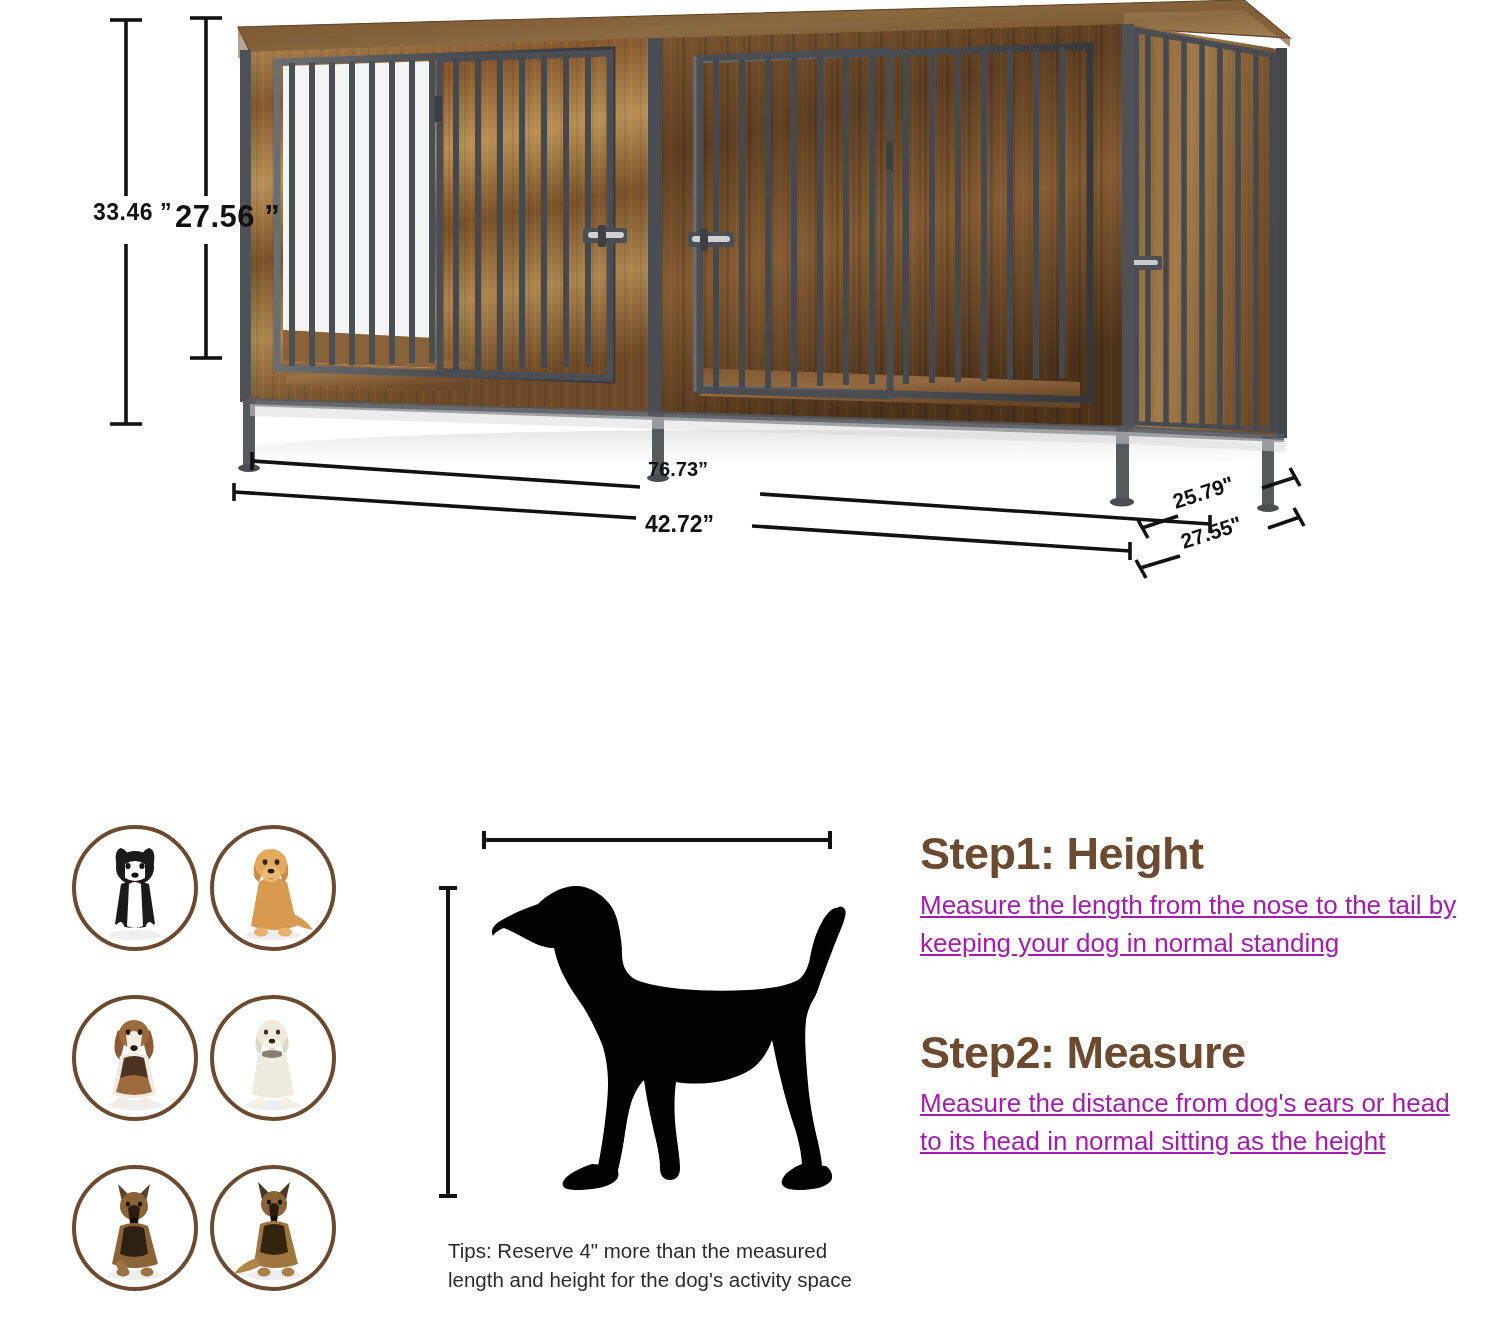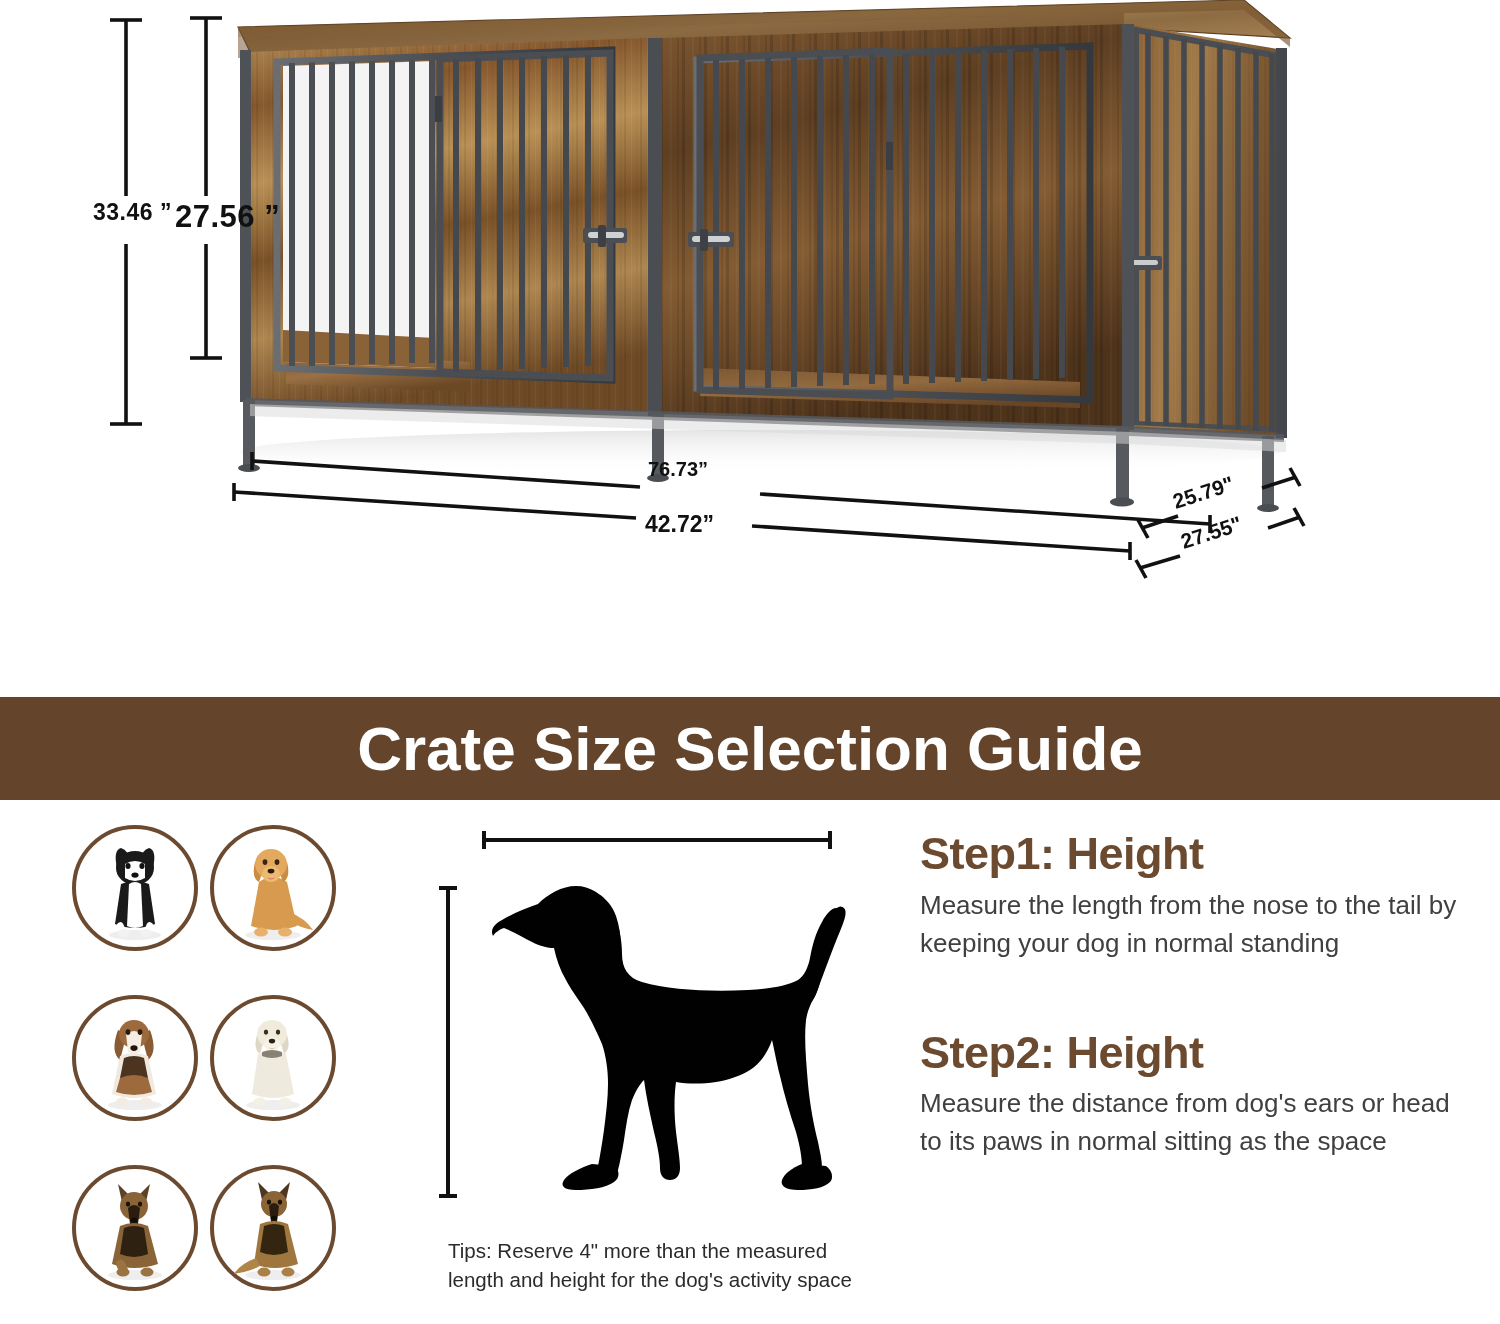"Crate Size Selection Guide" div.banner { html: <div> <div>Crate Size Selection Guide</div> </div> -> none }
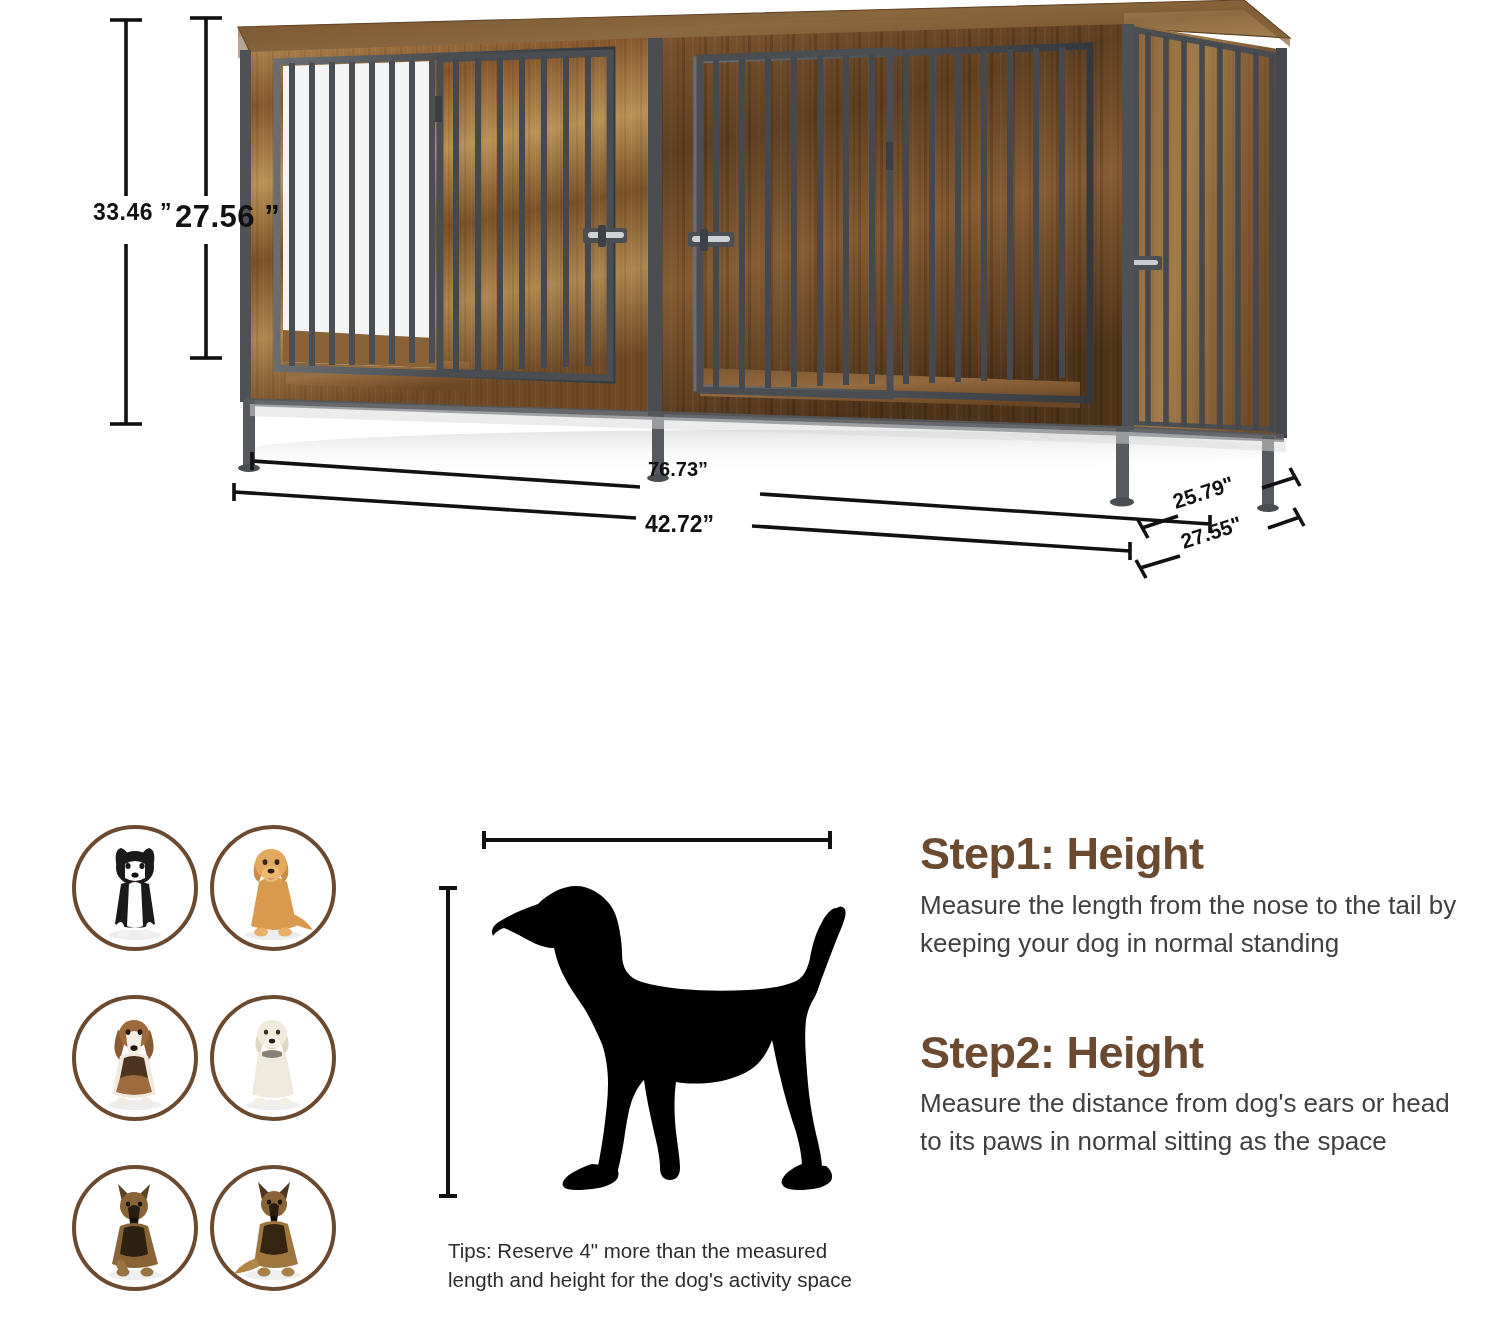"Measure the length from the" .step-body { color: #404040 -> #a21caf; text-decoration: none -> underline }
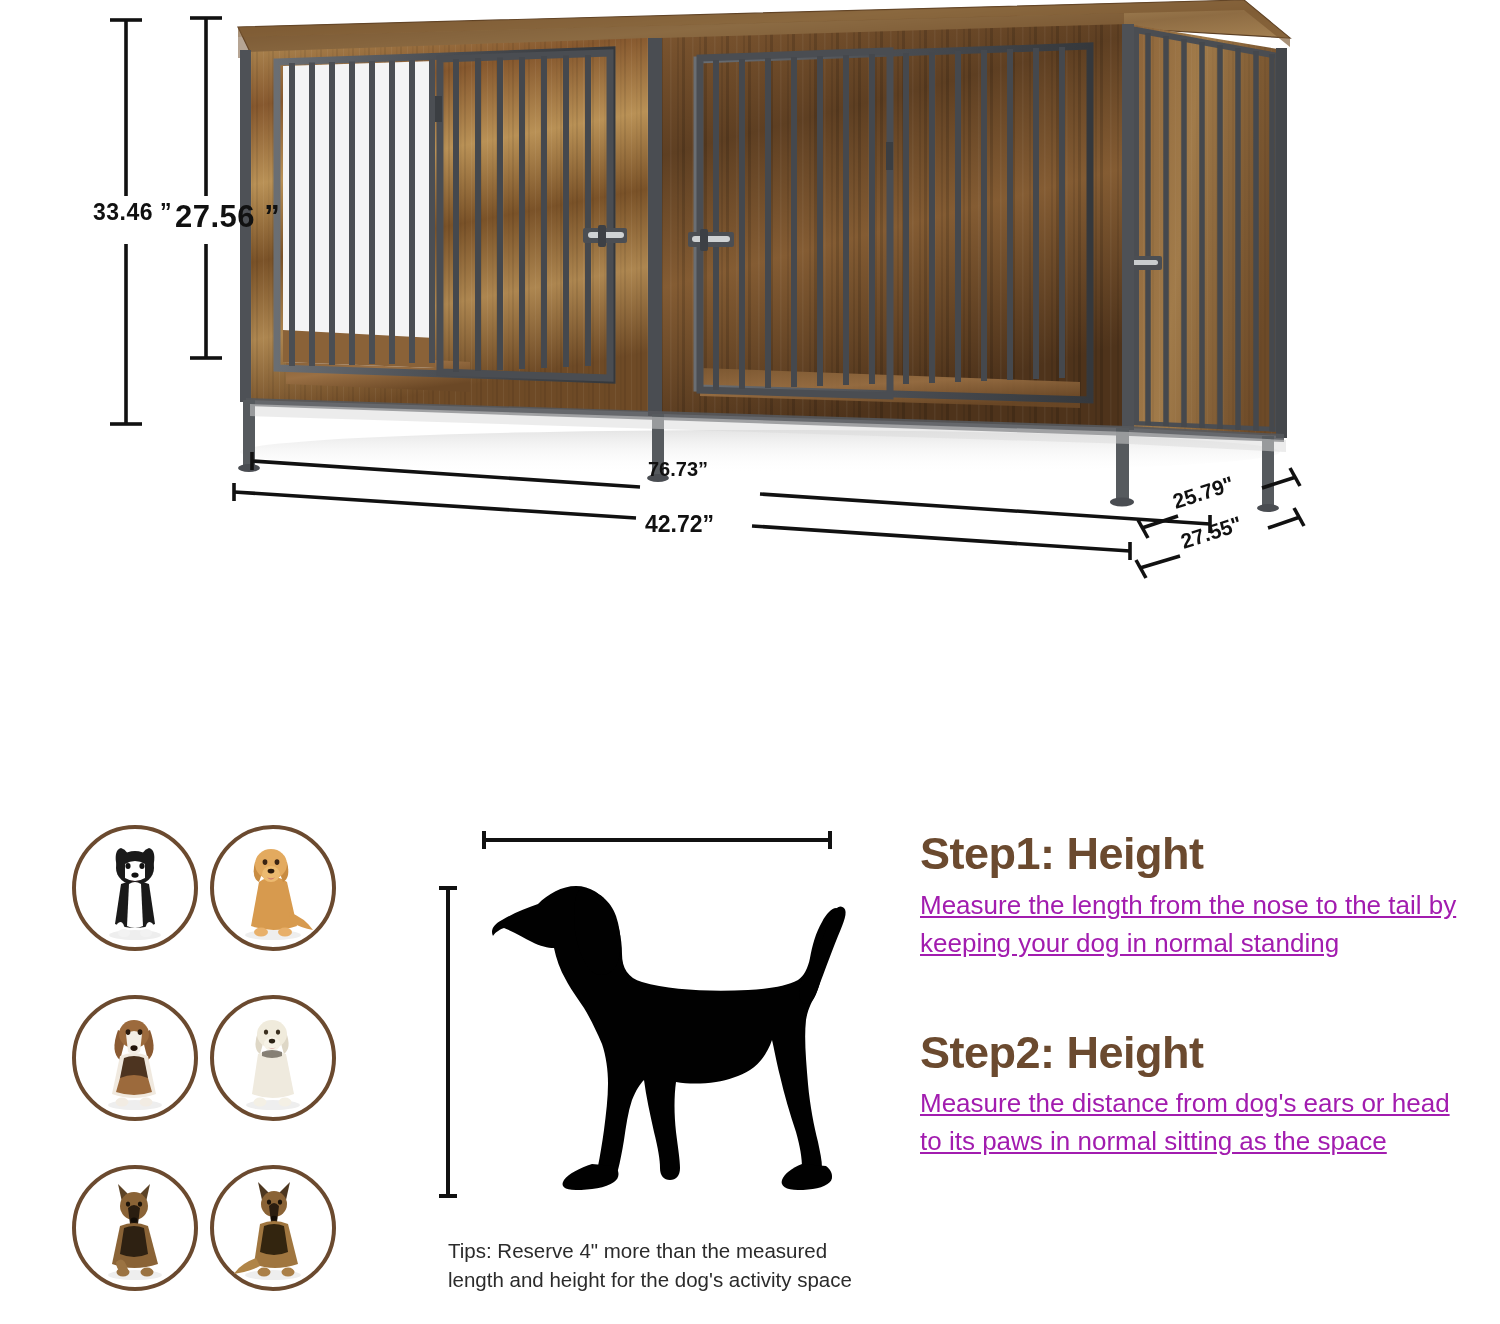"Step2: Height" div.step-title { text: Height -> Measure }
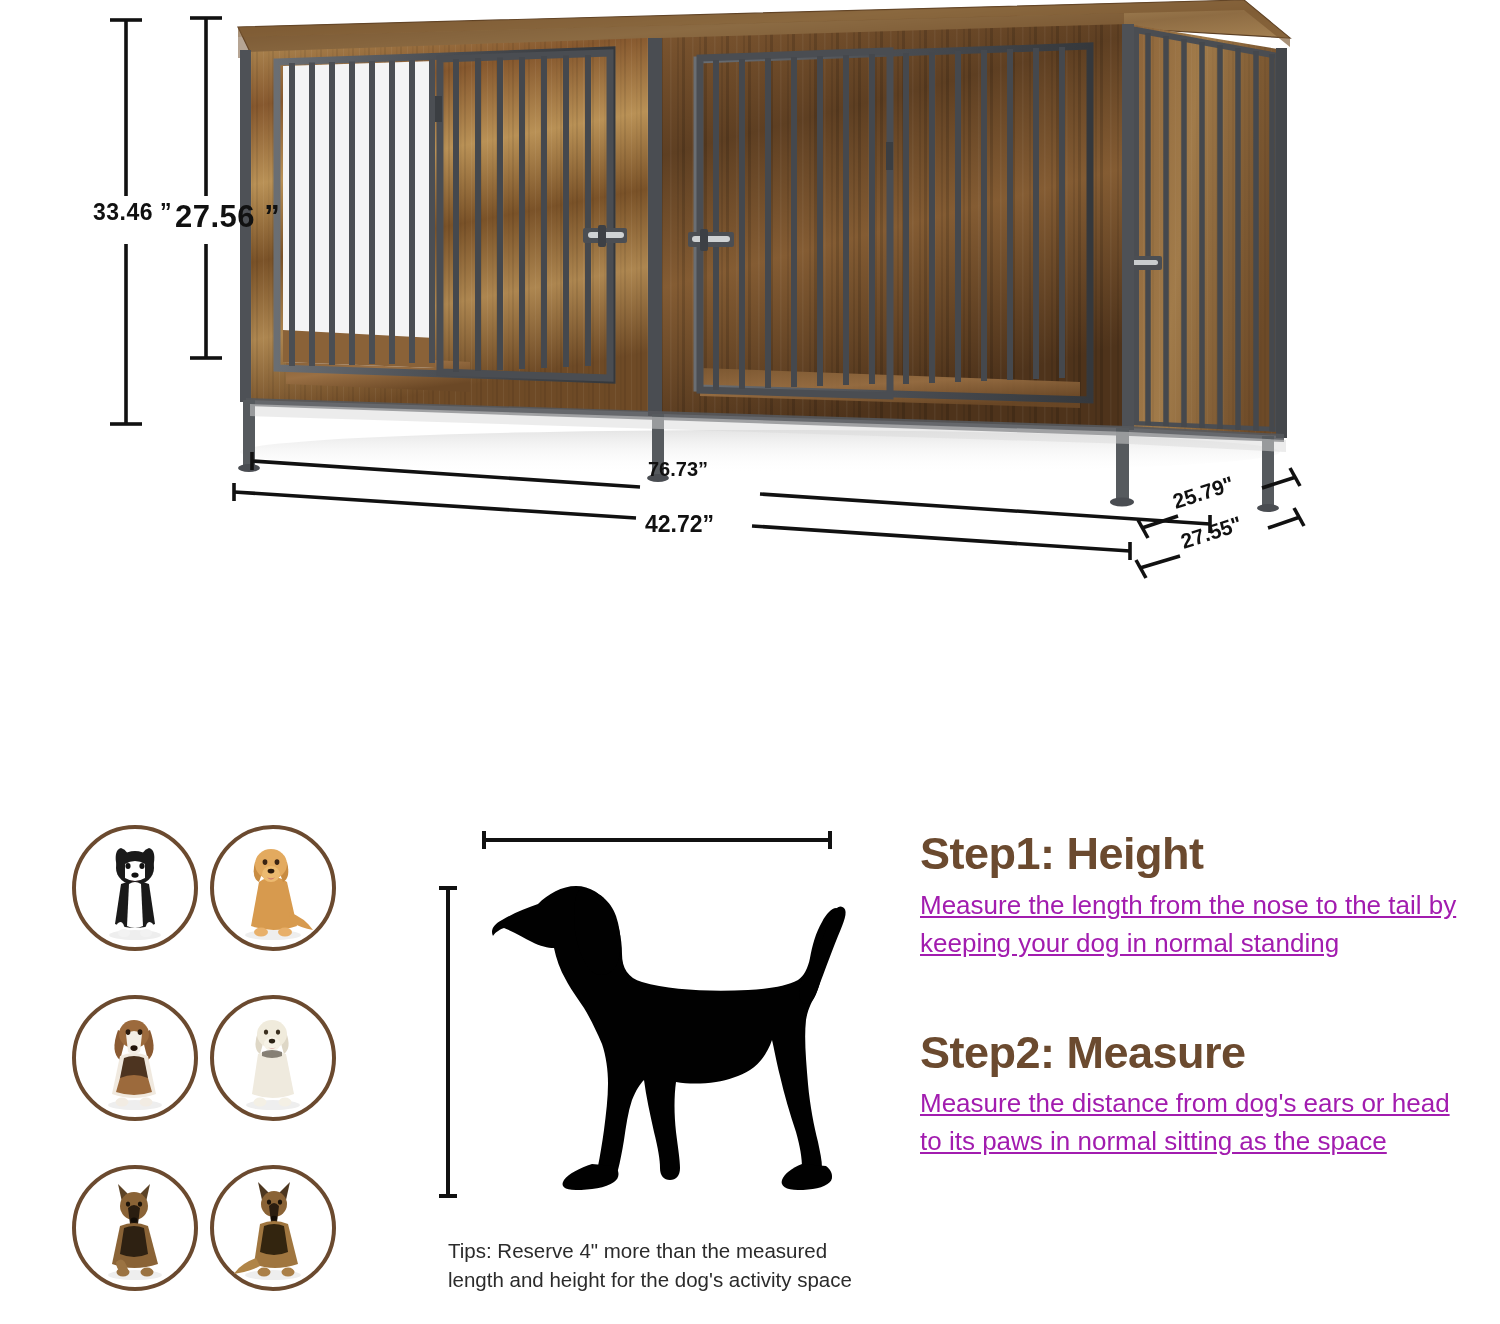"Measure the distance from dog's" p.step-body { text: paws in normal sitting as the space -> head in normal sitting as the height }
